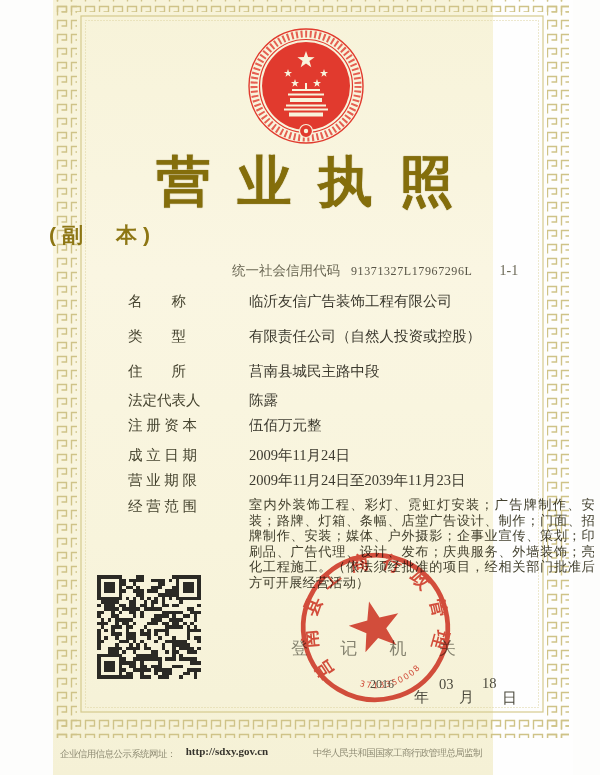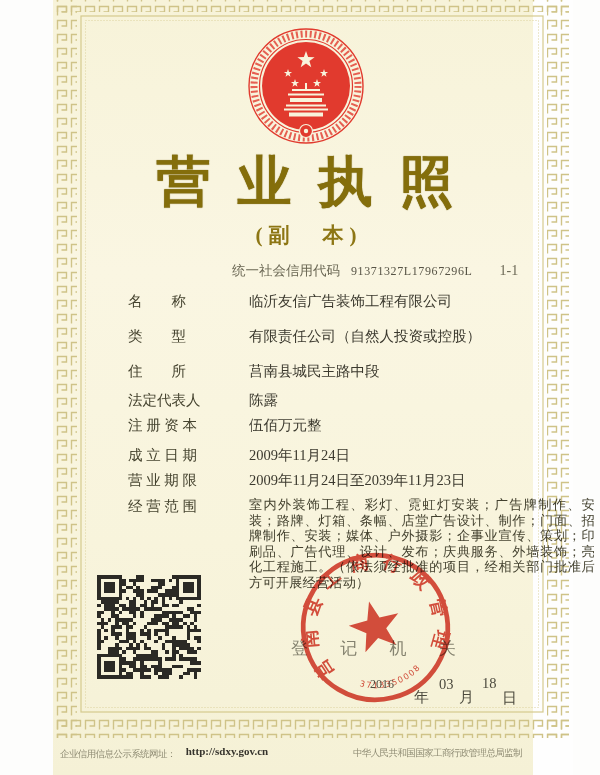"营业执照" .paper { width: 480px -> 440px }
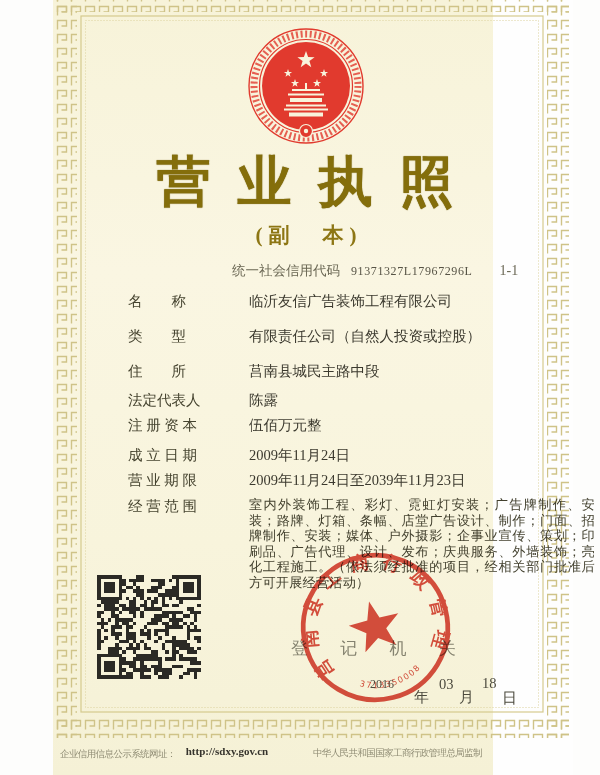"(副 本)" .doc-subtitle { font-family: Liberation Serif, serif -> Liberation Sans, sans-serif; text-align: center -> left }
